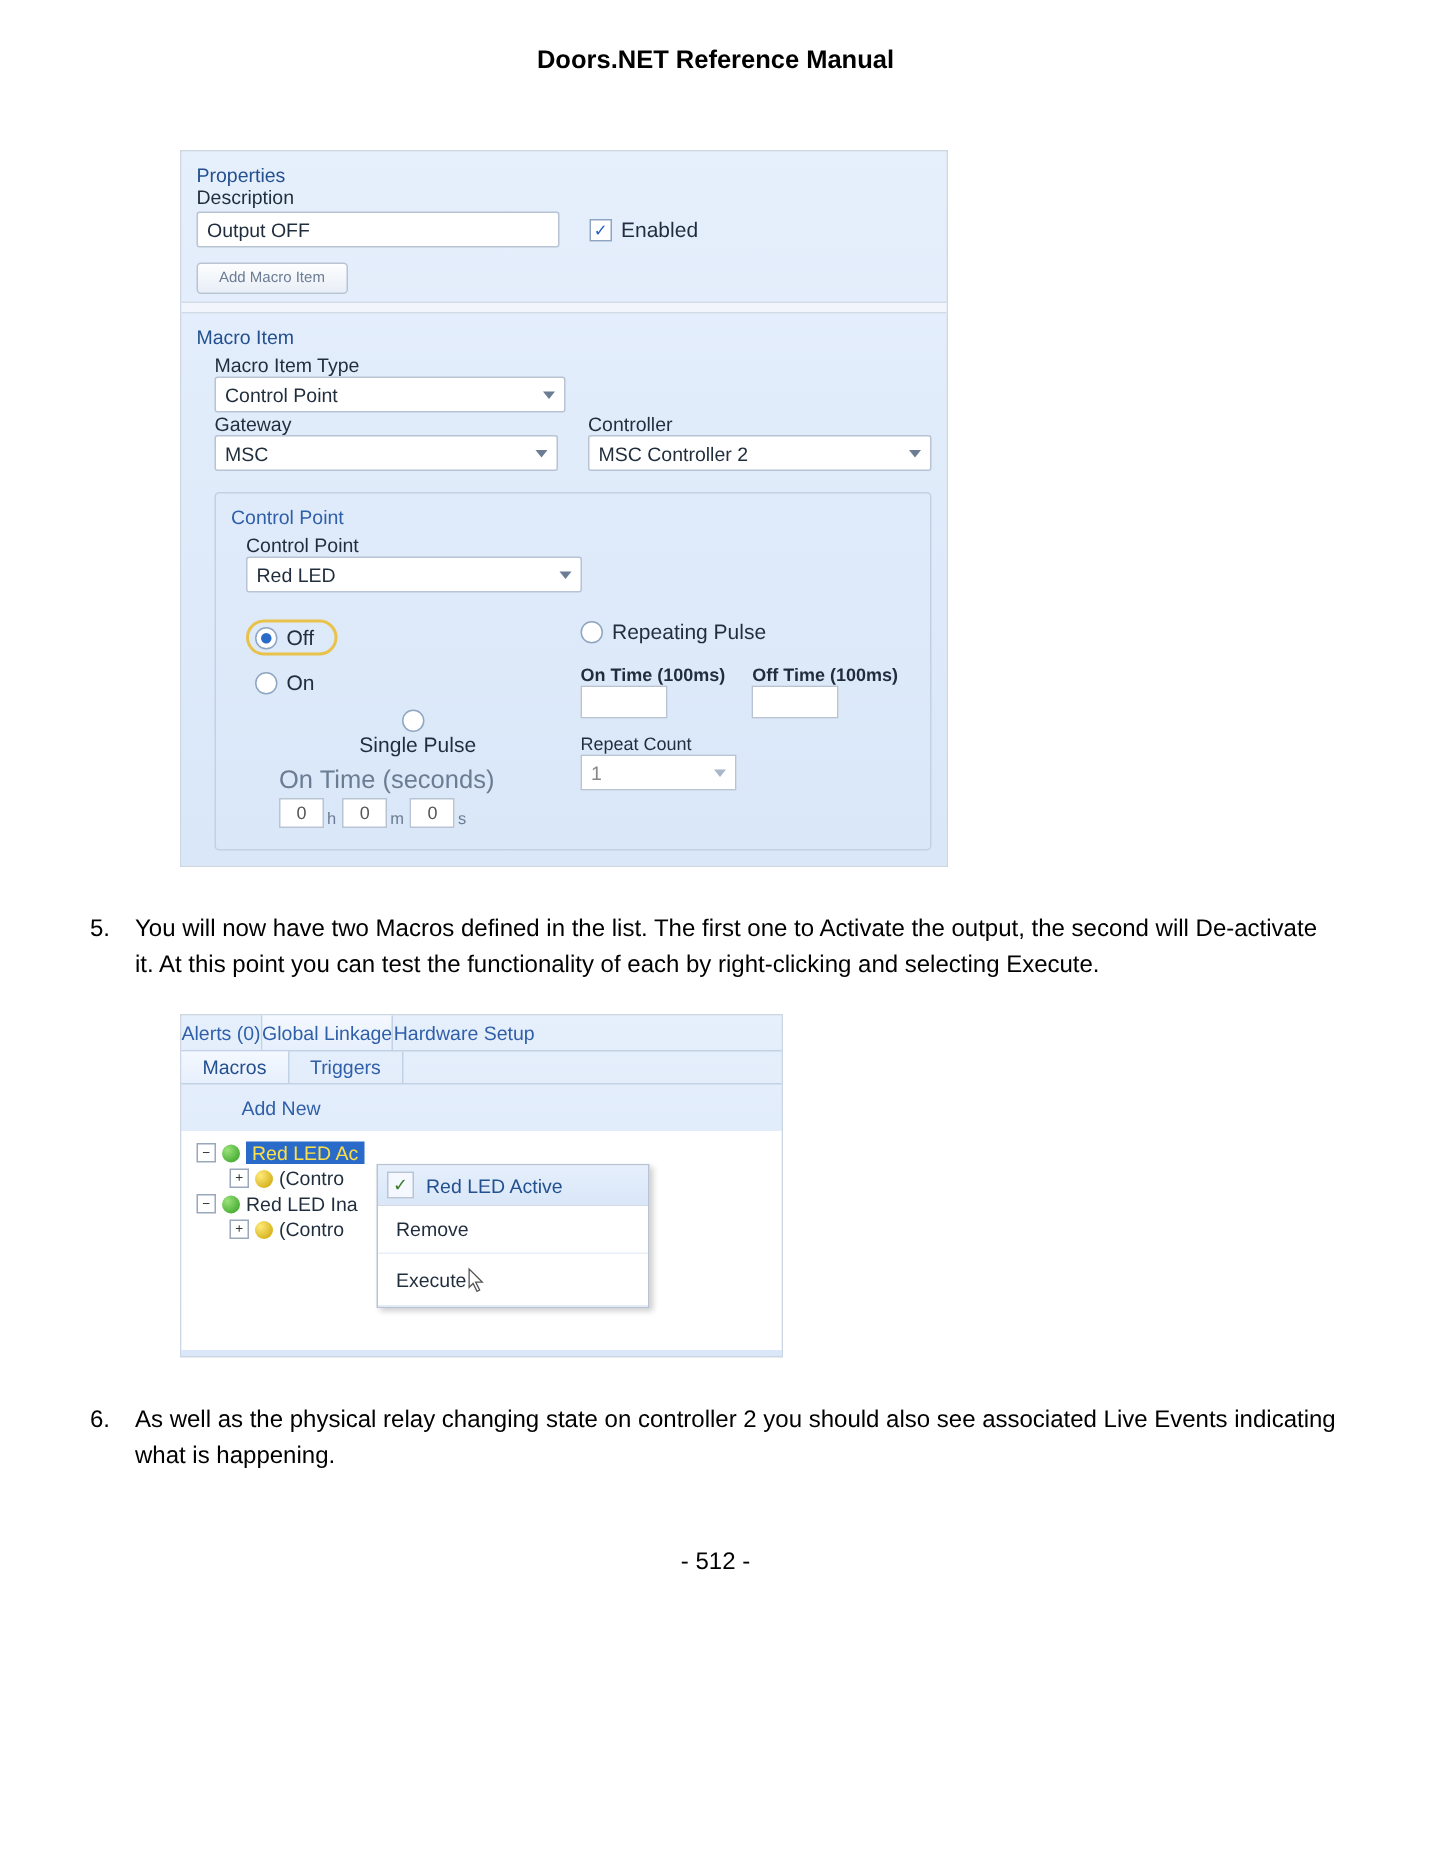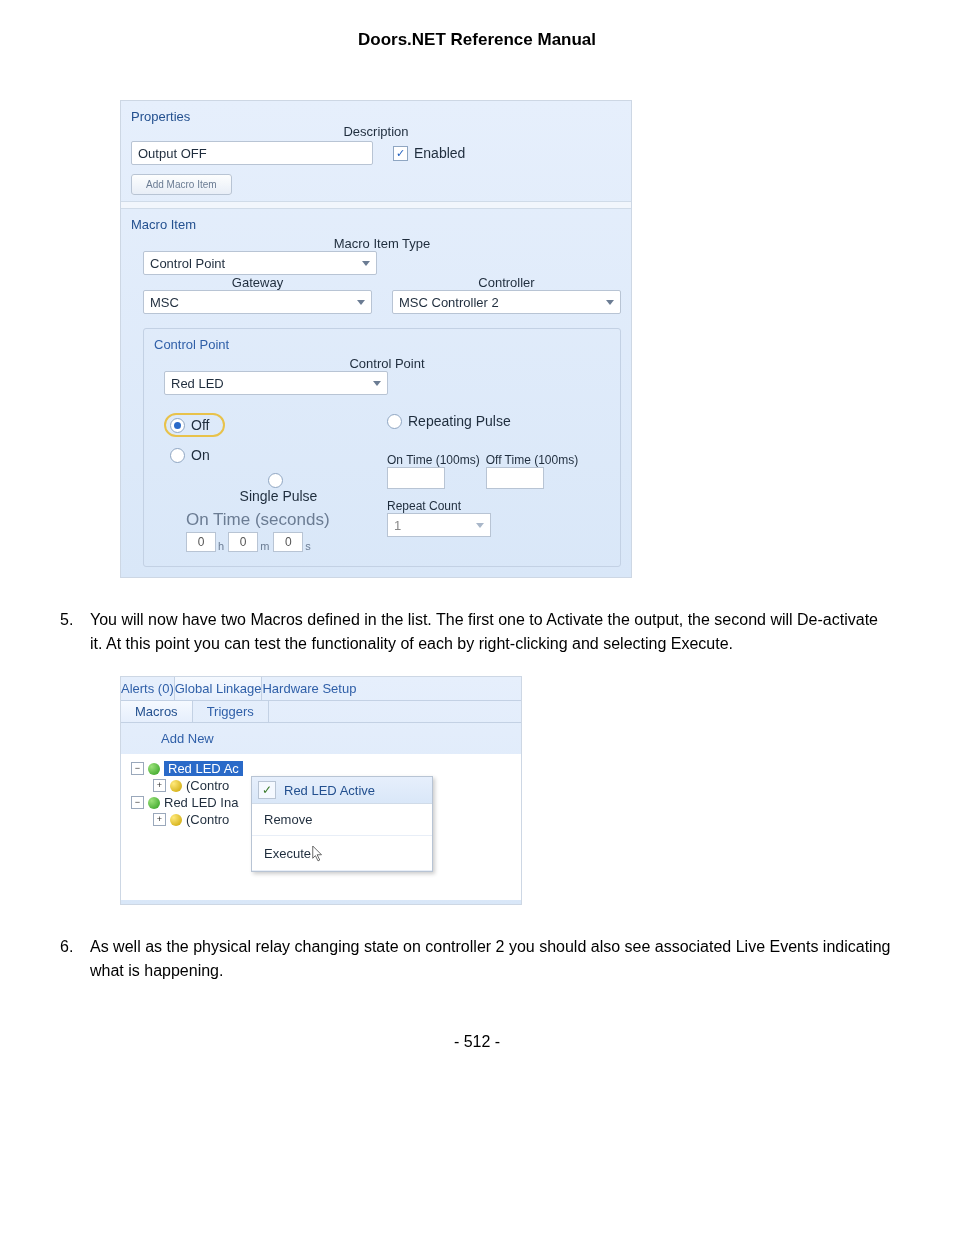"Description" .panel-label { text-align: center -> none }
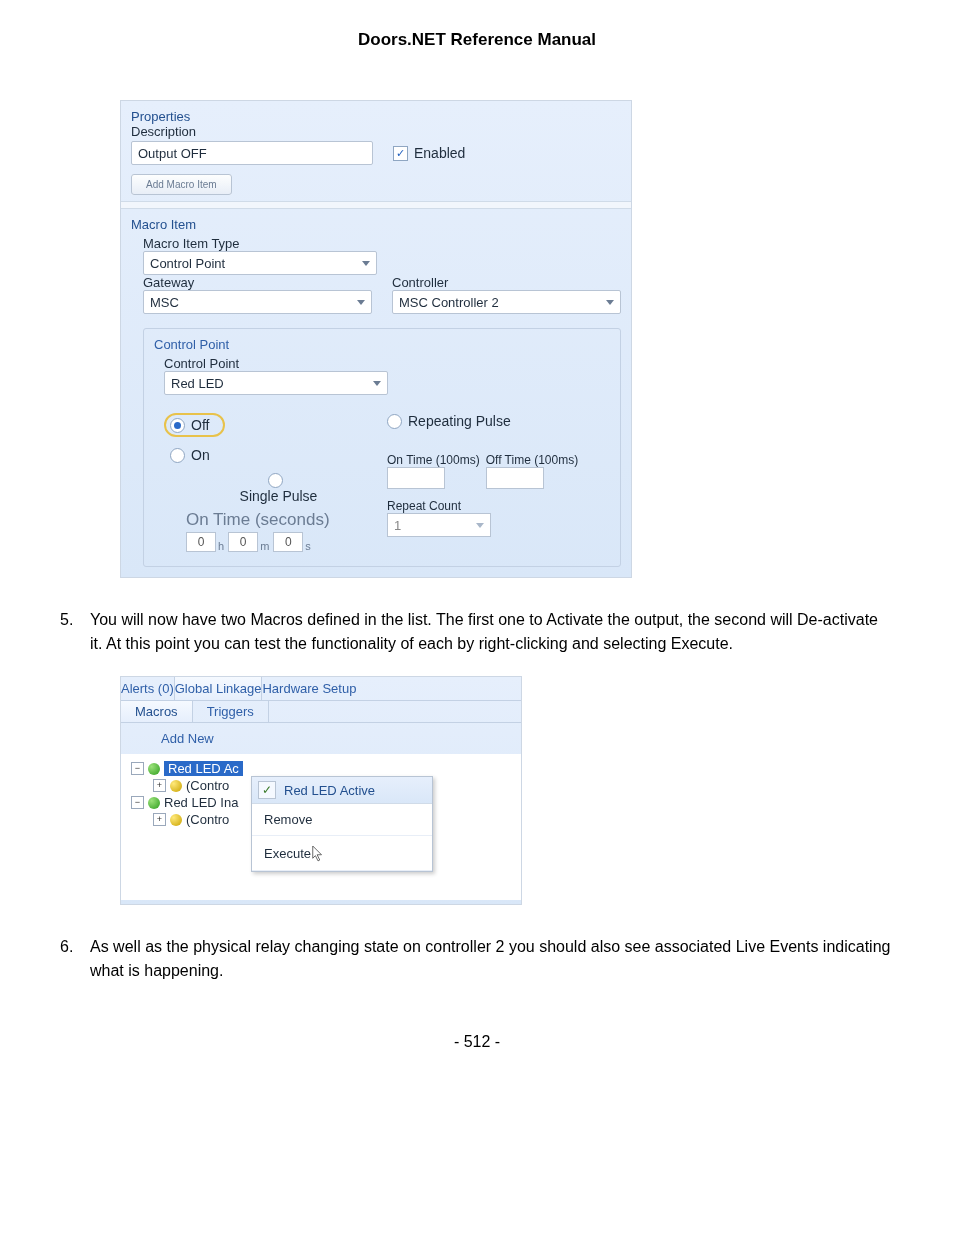"On Time (100ms)" div.row { font-weight: none -> bold; gap: 6px -> 18px; margin-top: 24px -> 14px }
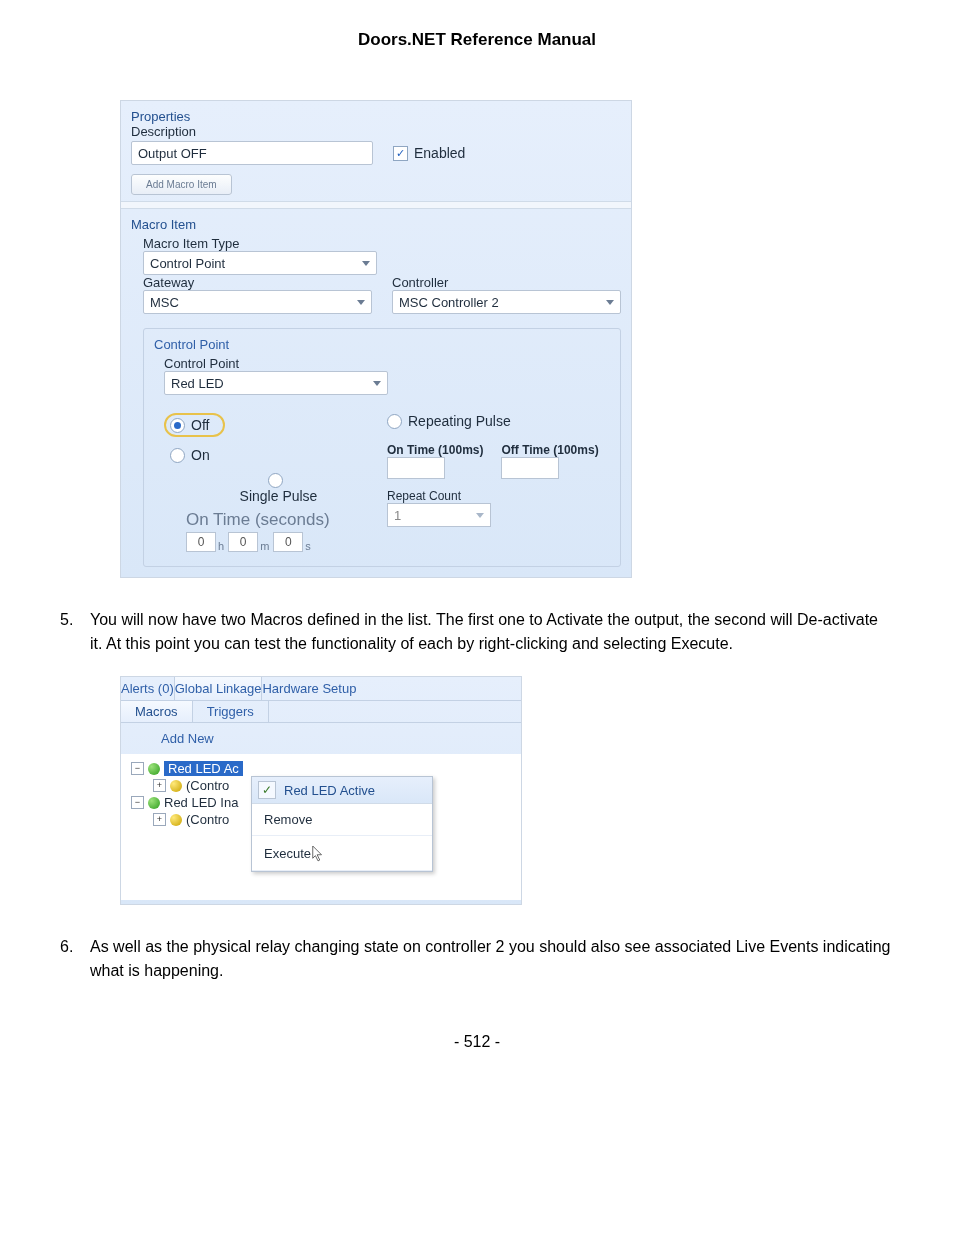"Red LED Ac" .selected-node { color: #ffffff -> #fde047 }
